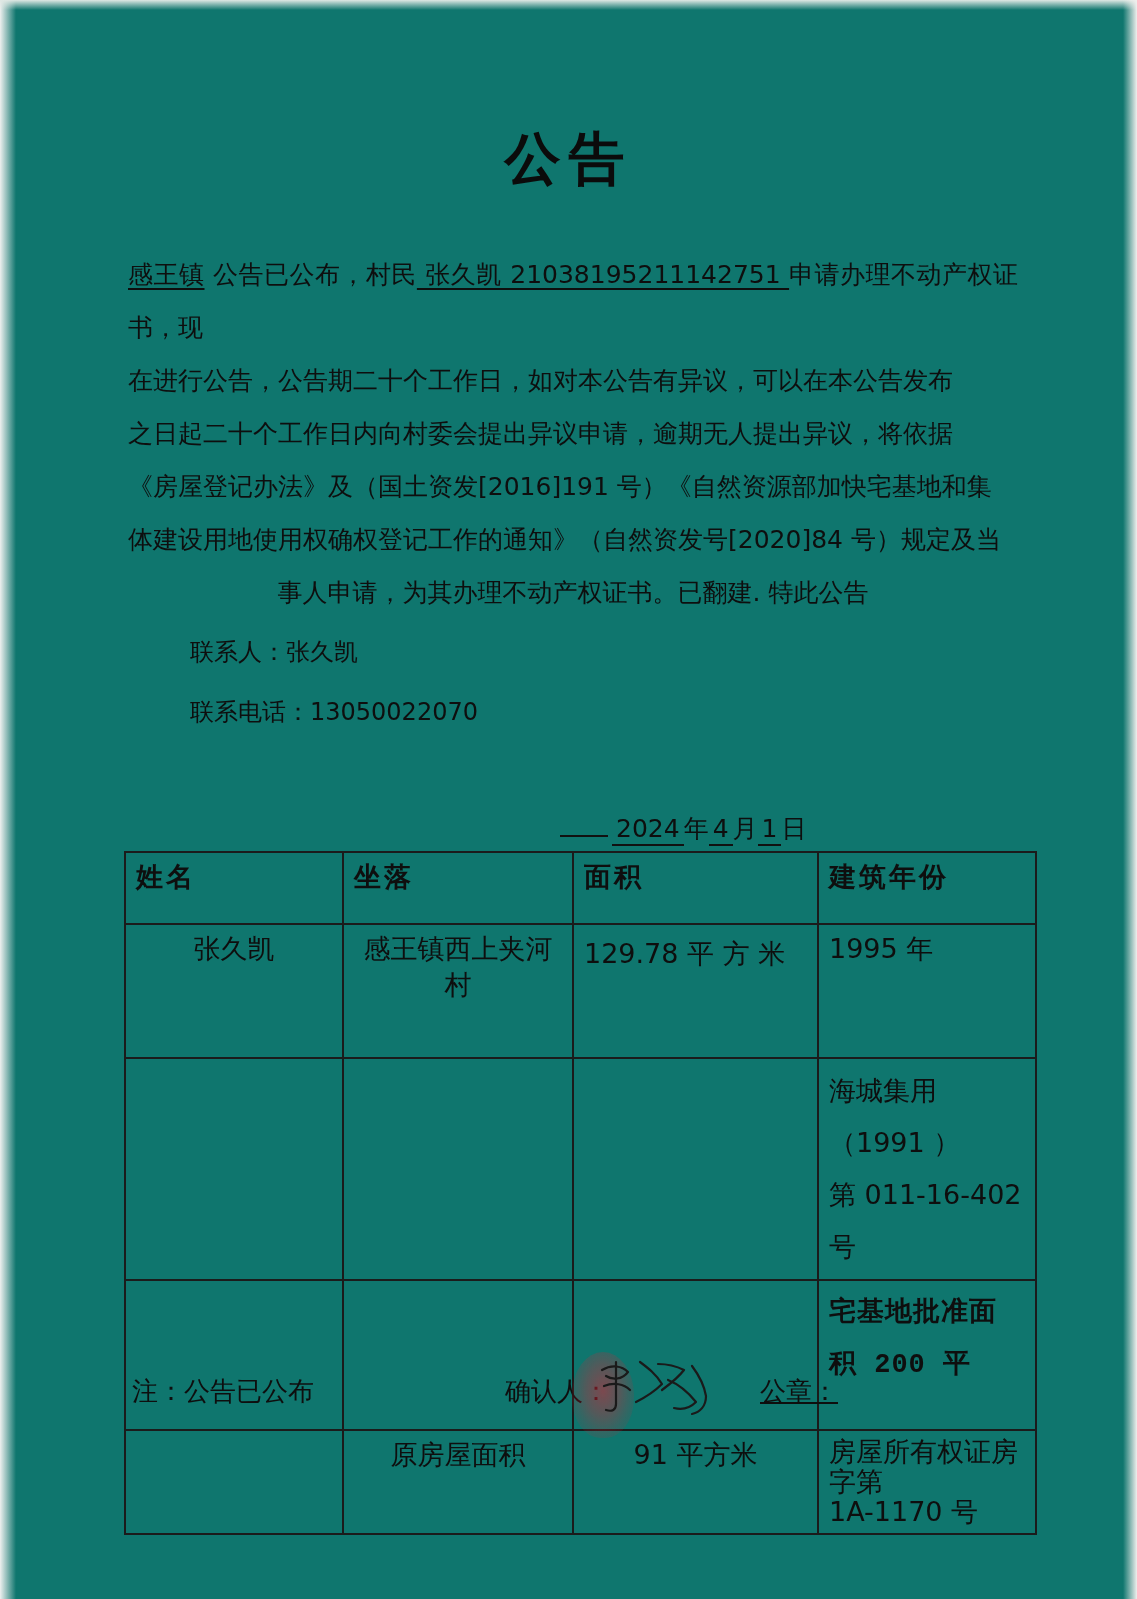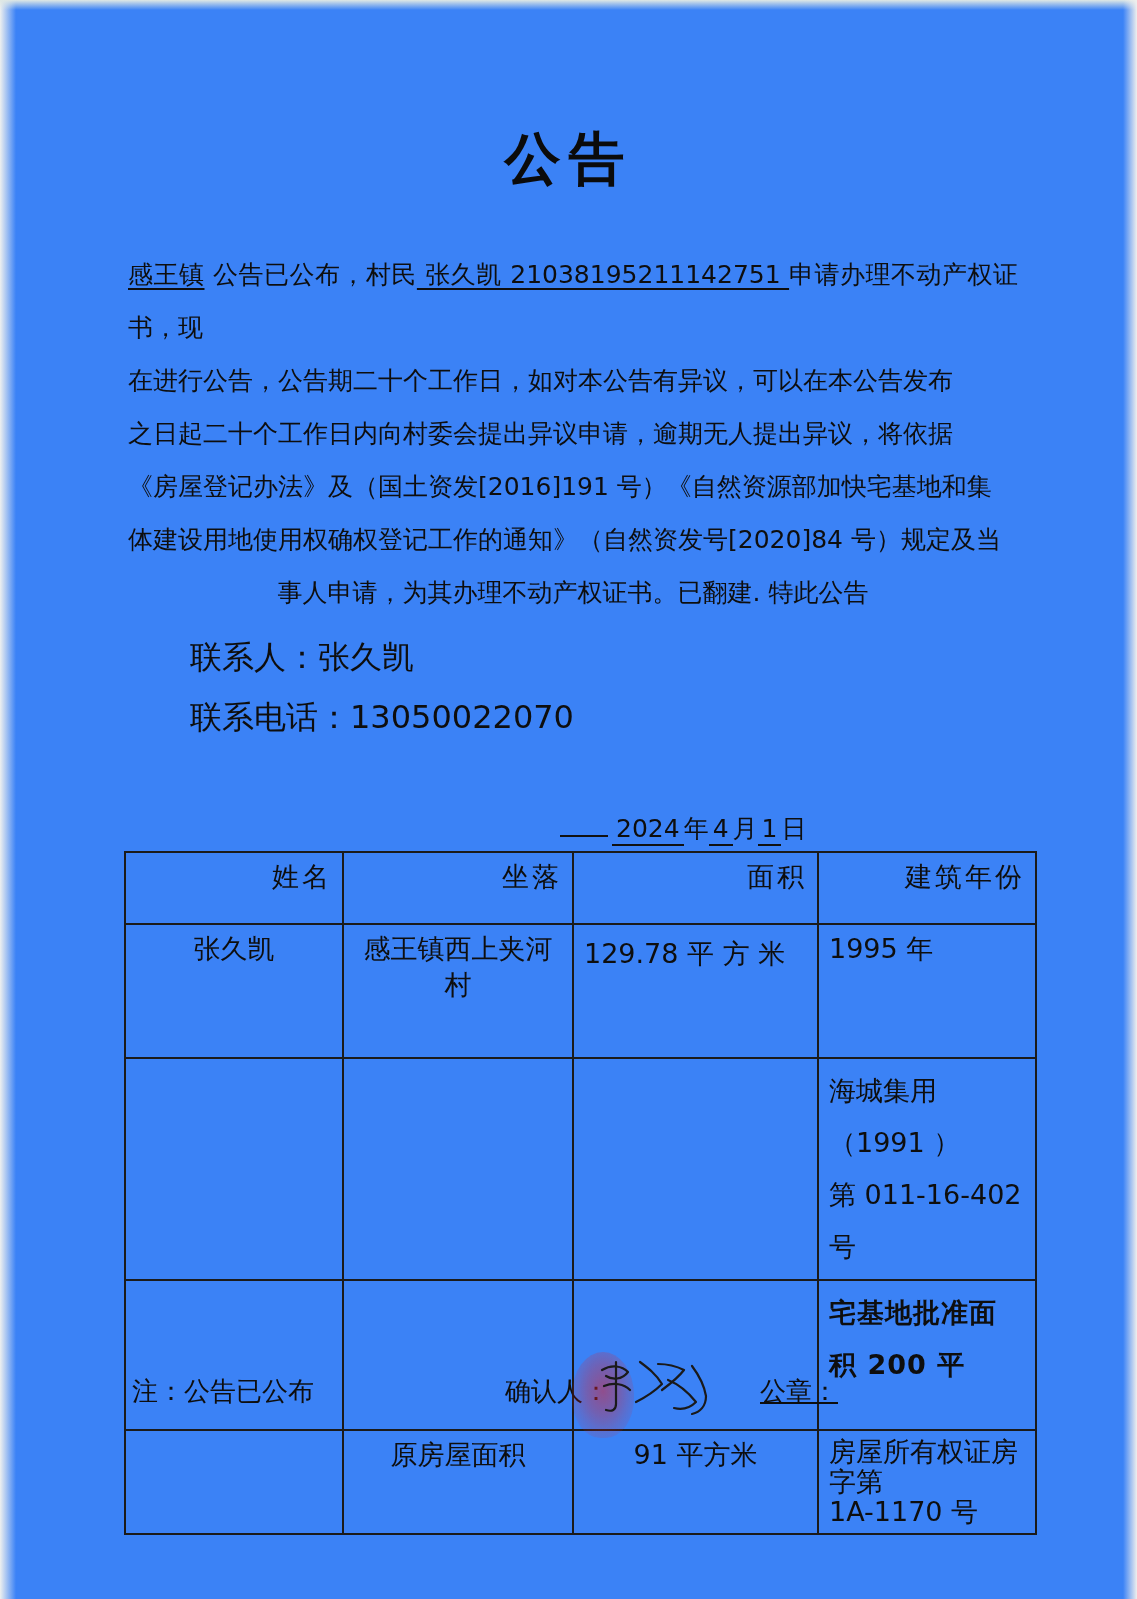"公告" .page { background: #3b82f6 -> #0f766e }
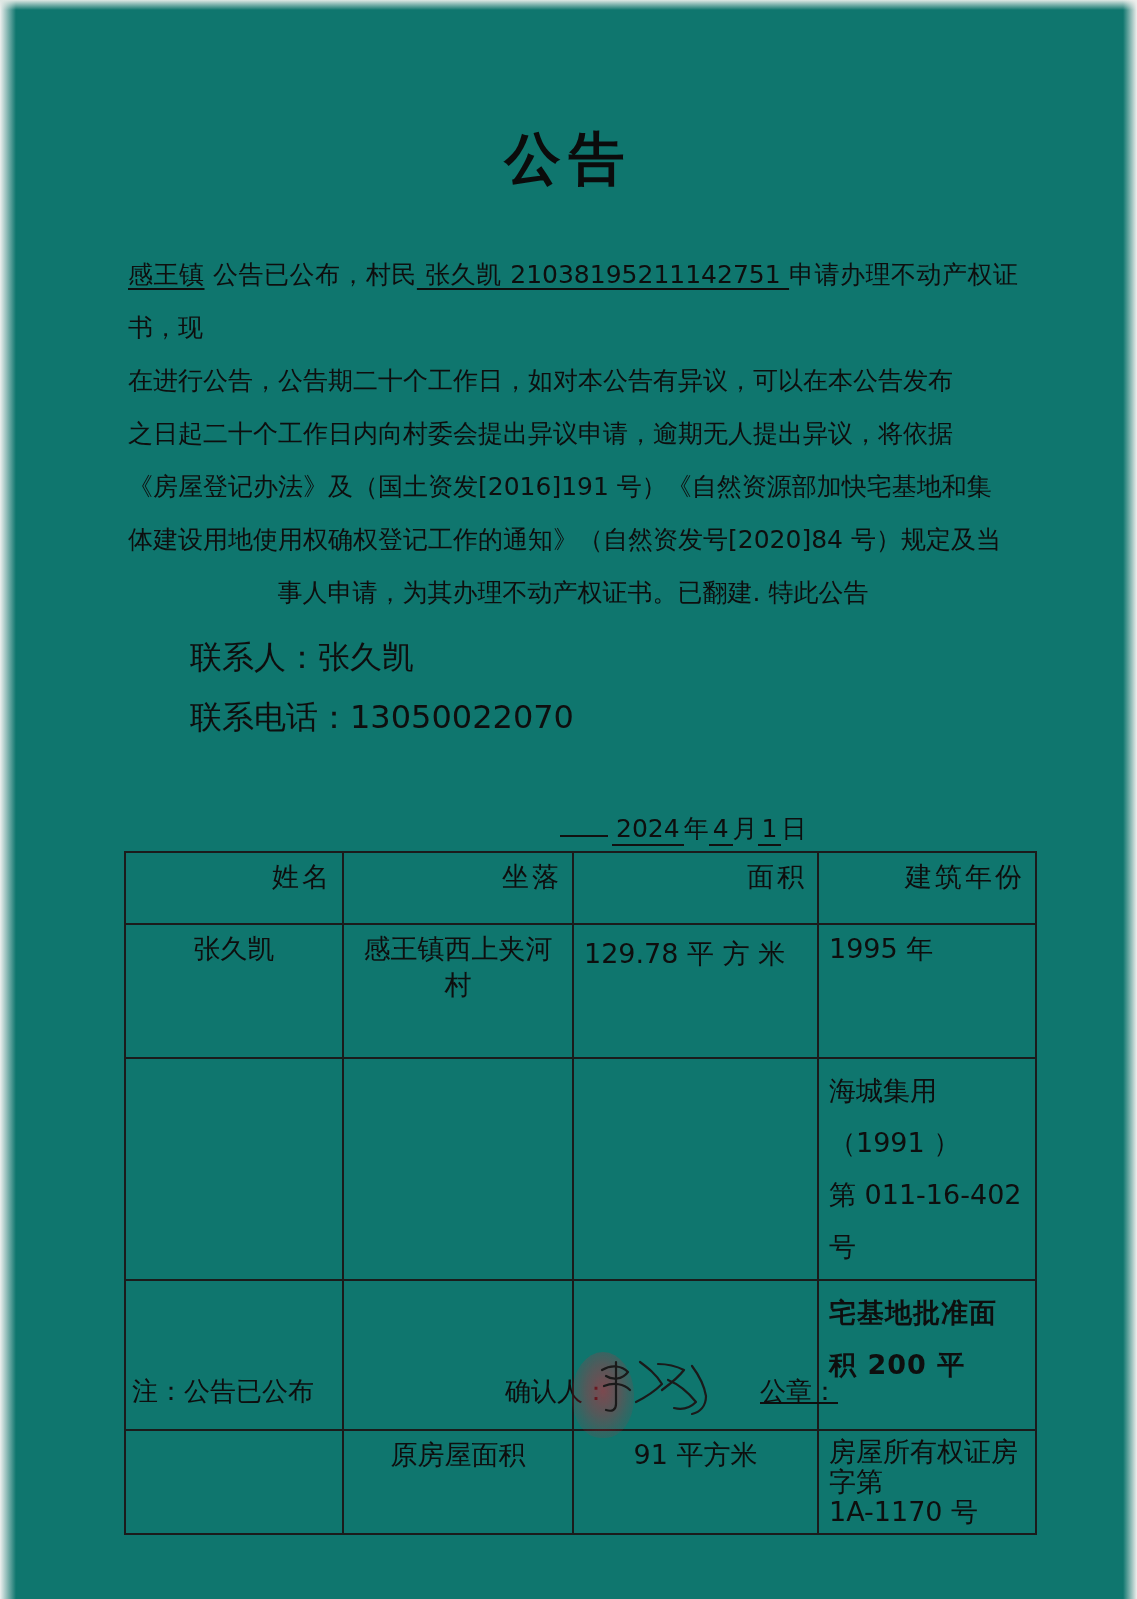"联系人：张久凯" .contact { font-size: 32px -> 24px }
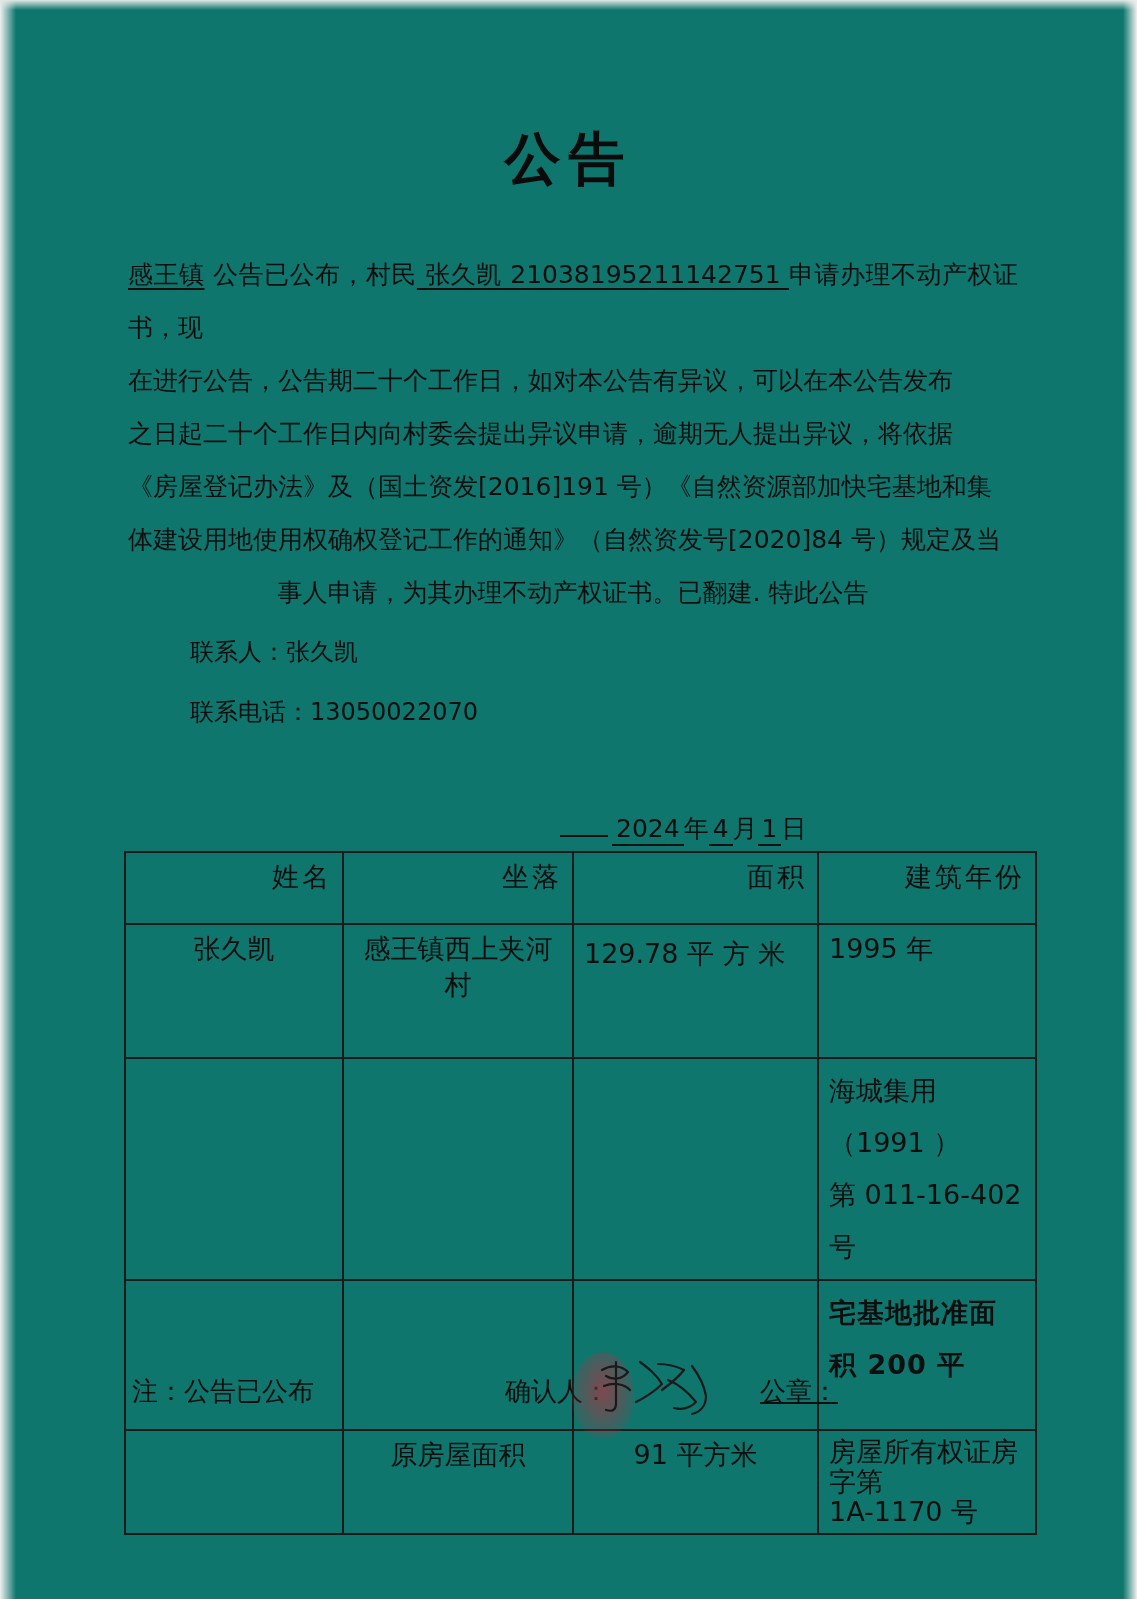"姓名" .hdr td { font-weight: 400 -> 700; text-align: right -> left }
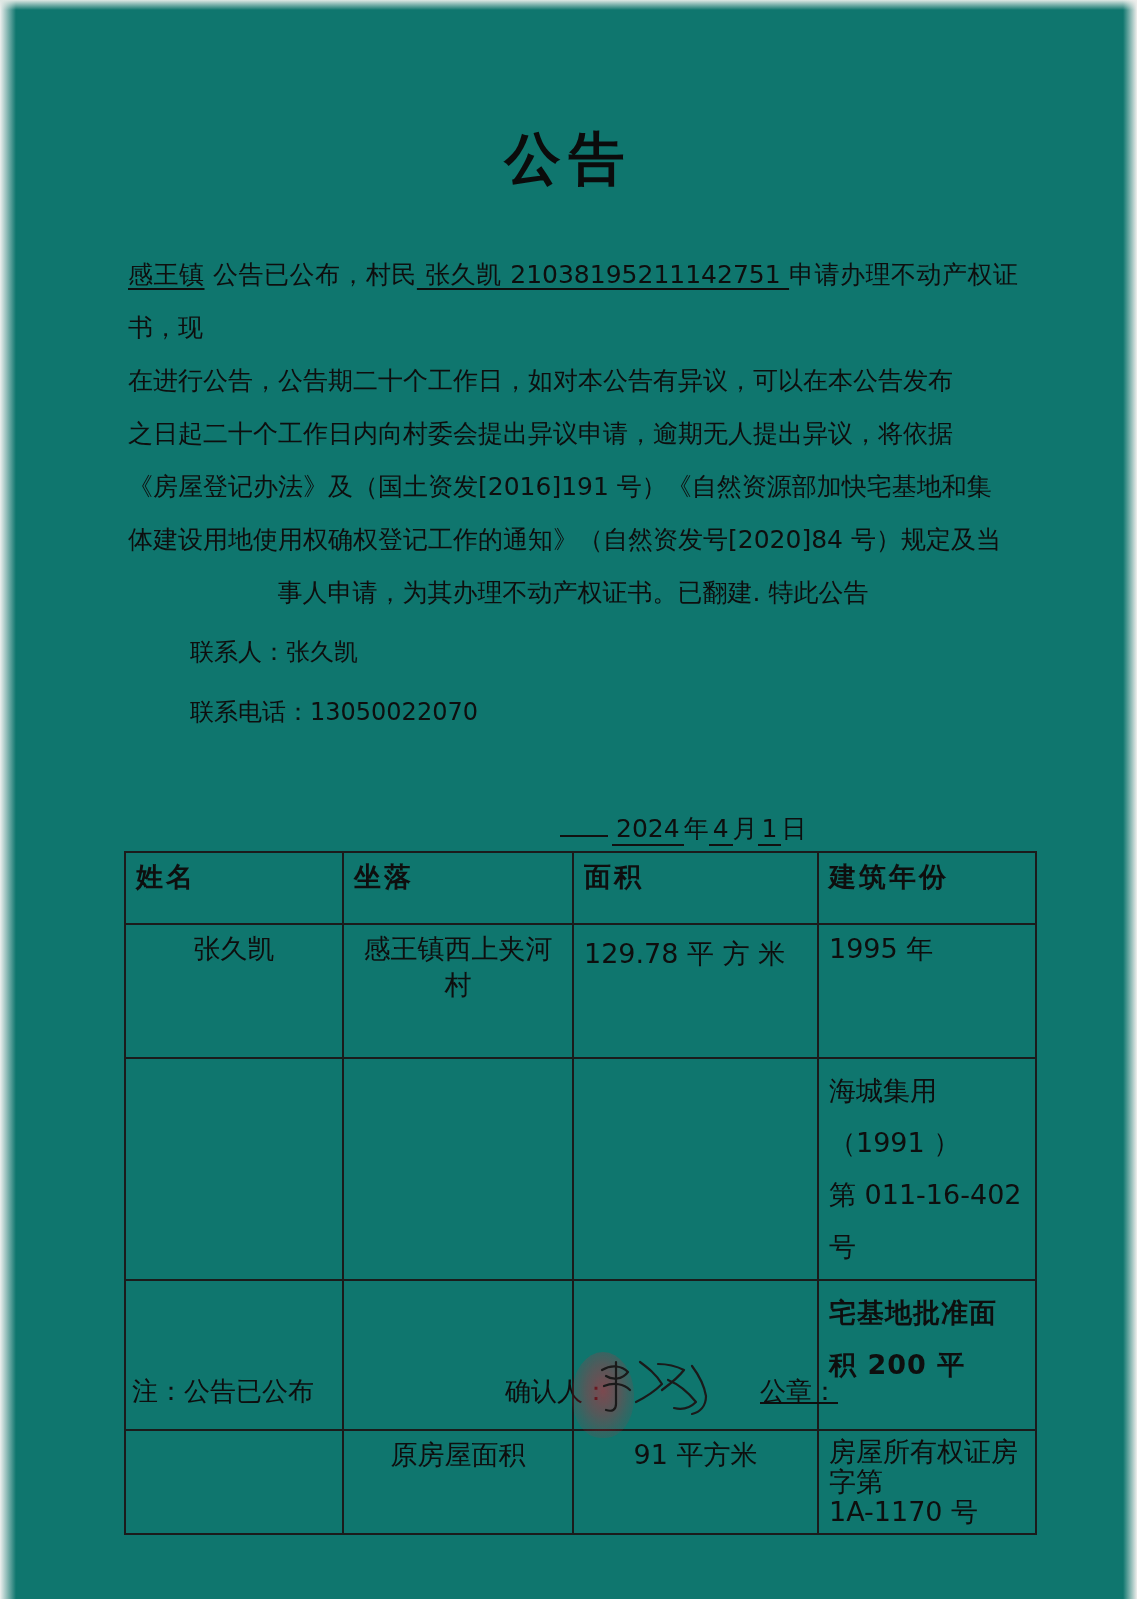"宅基地批准面" .c-big { font-family: none -> Liberation Mono, monospace }
